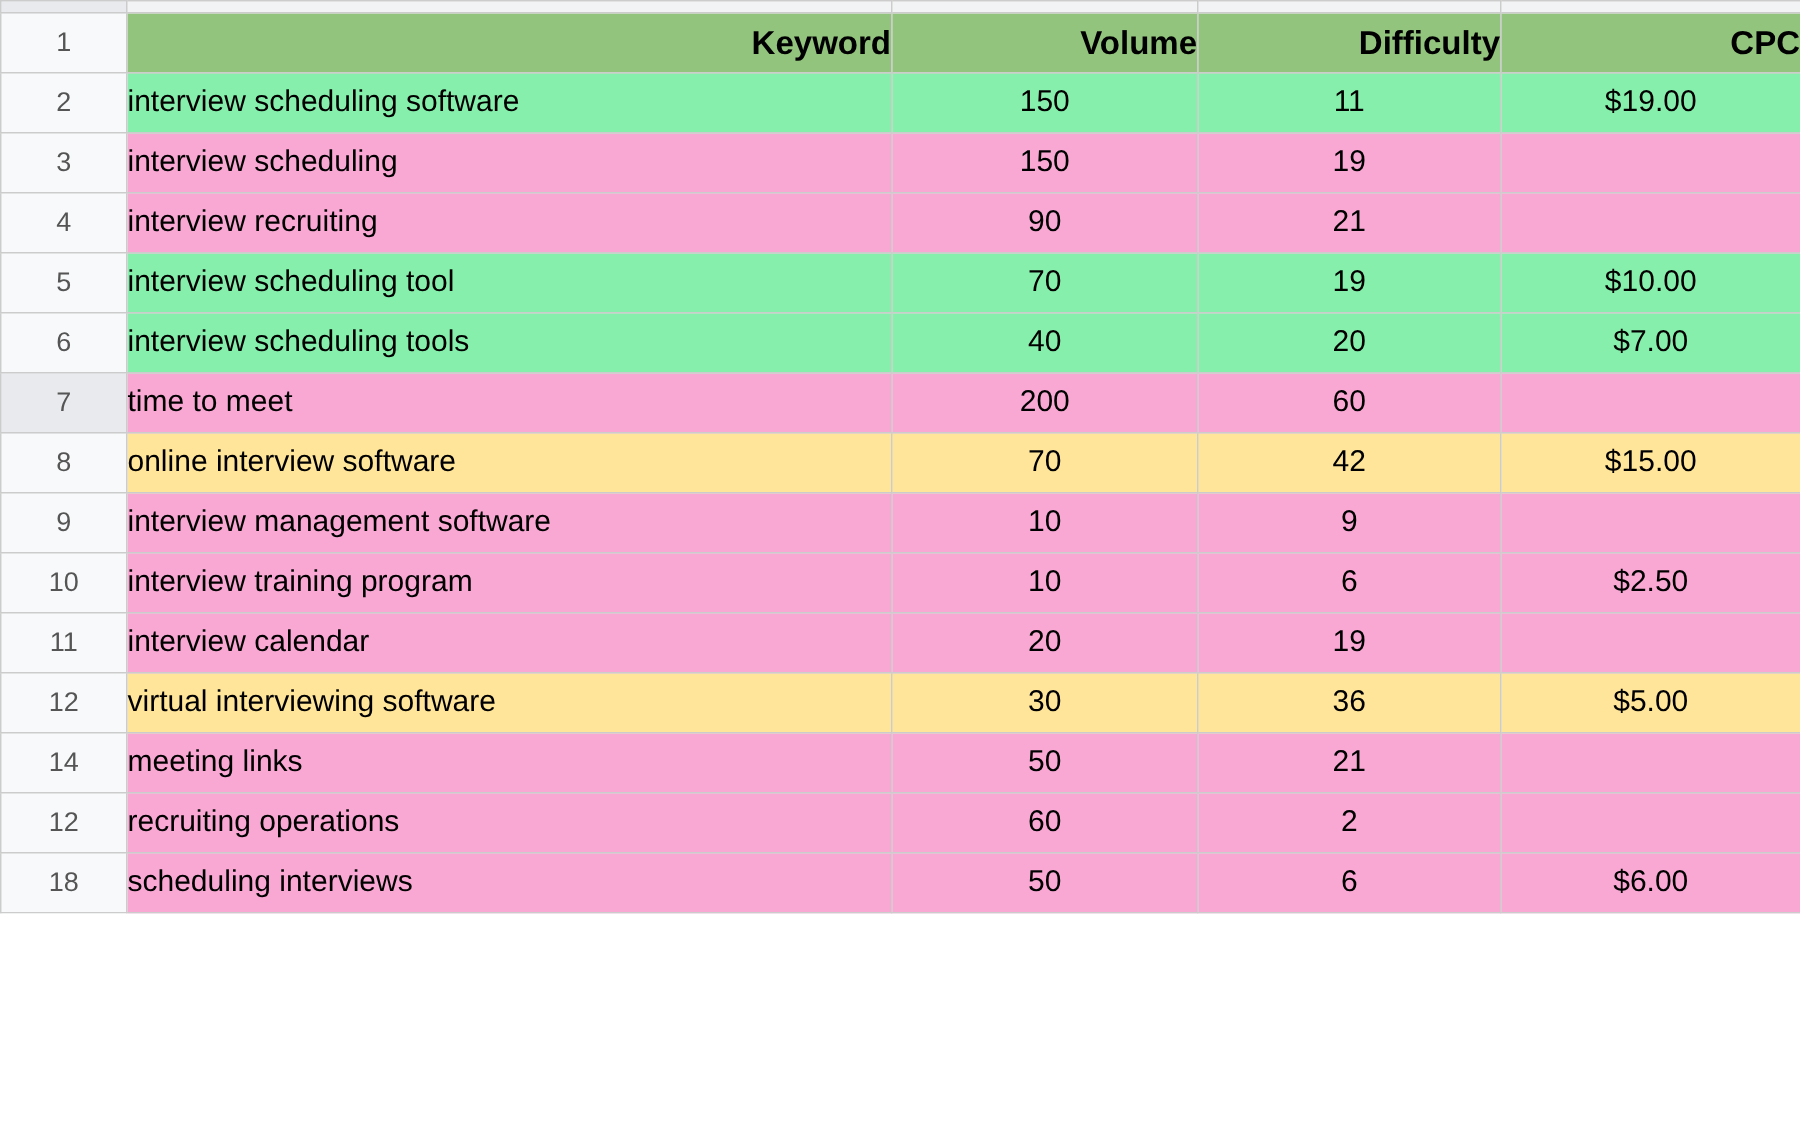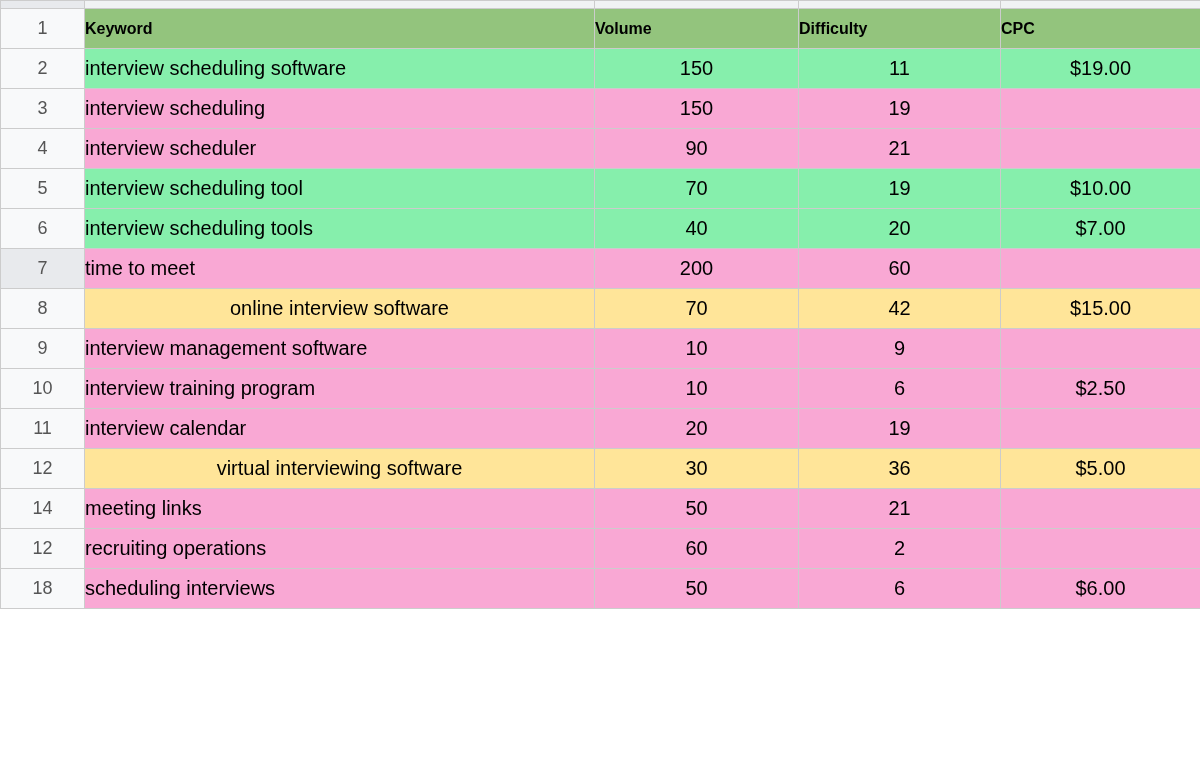"Keyword" .hdr { font-size: 16px -> 22px; text-align: left -> right }
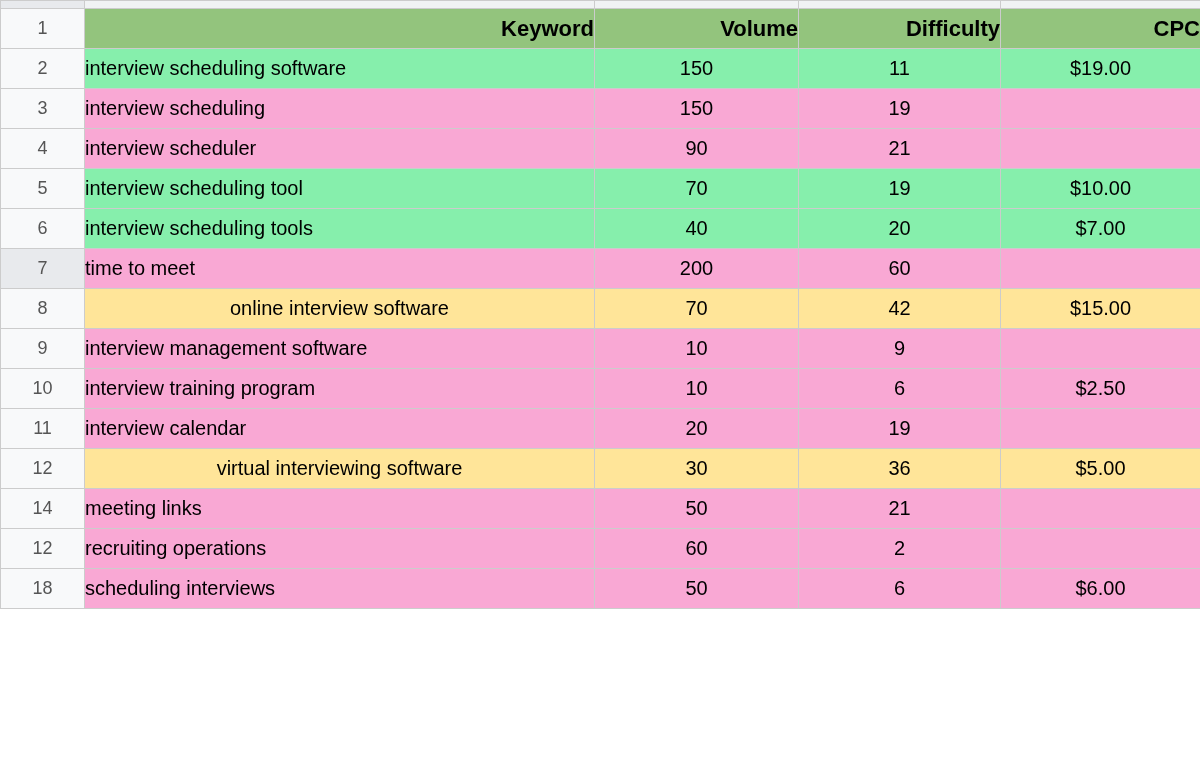"interview scheduler" td.cell { text: scheduler -> recruiting }
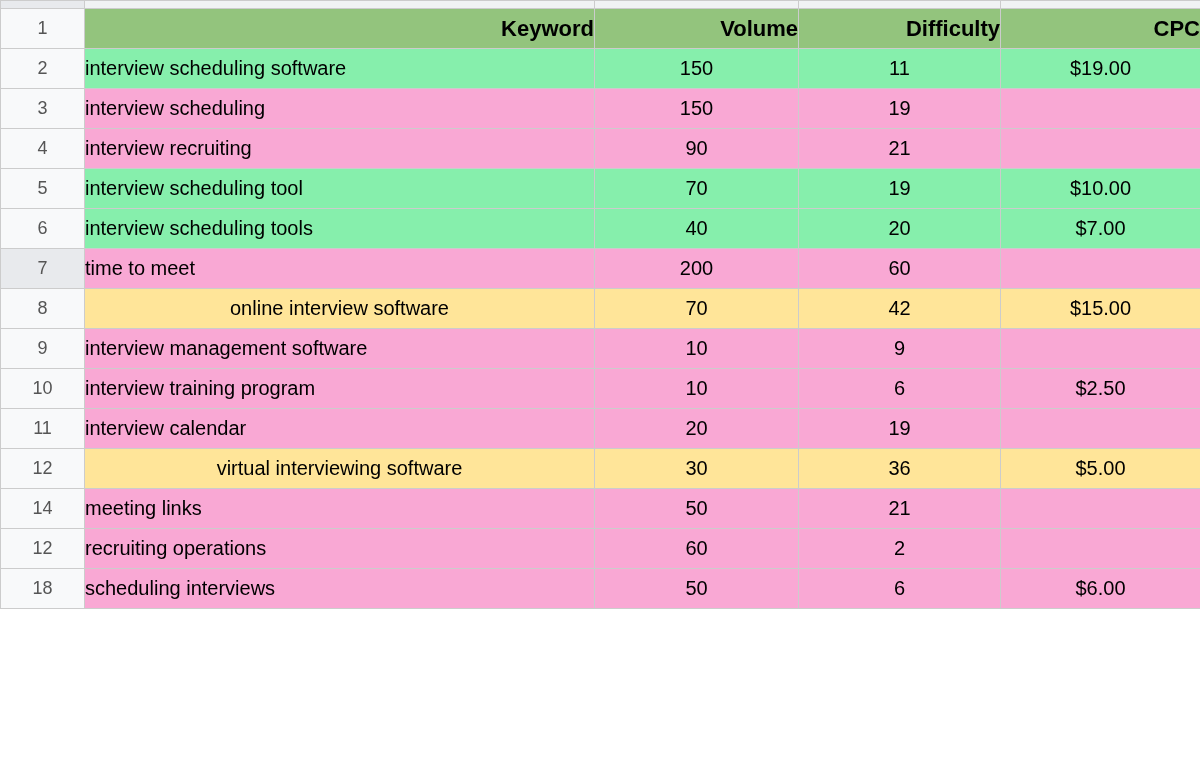"online interview software" .yellow { text-align: center -> none }
